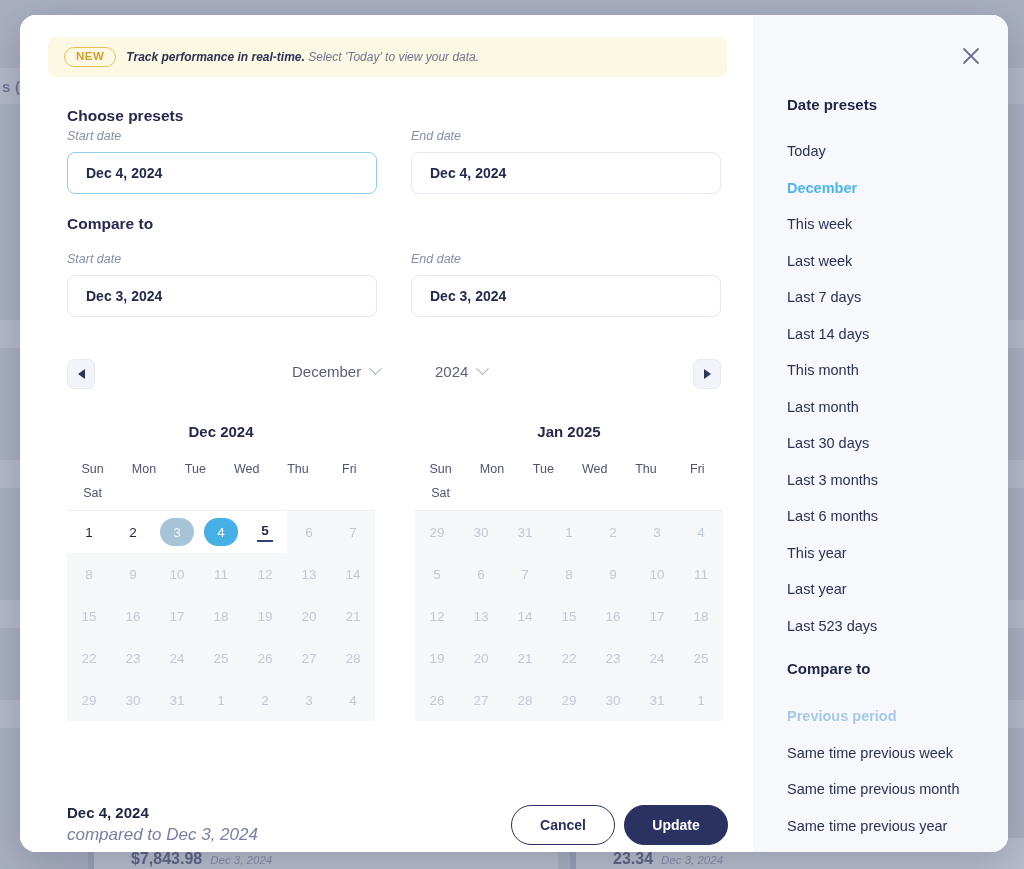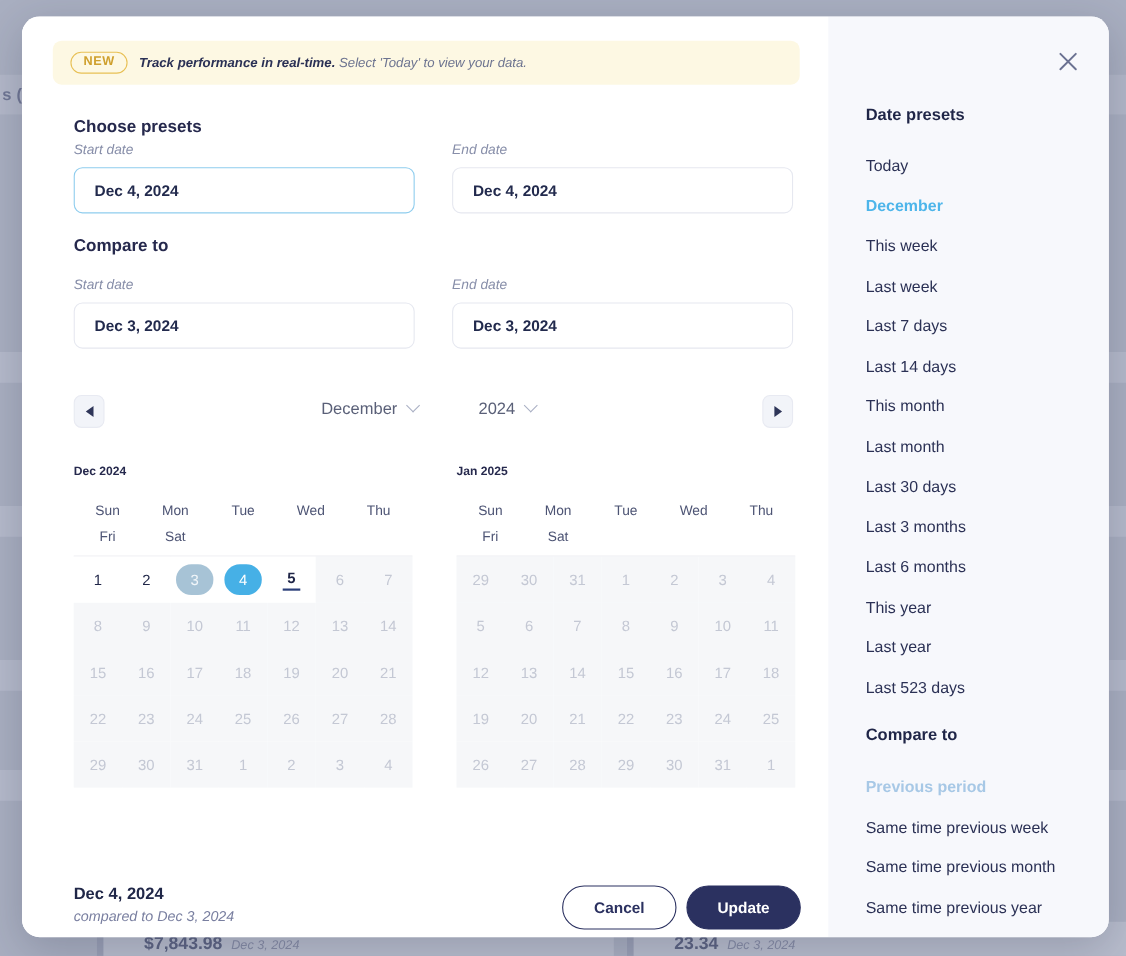"Dec 2024" .cal-title { font-size: 11px -> 15px; text-align: none -> center }
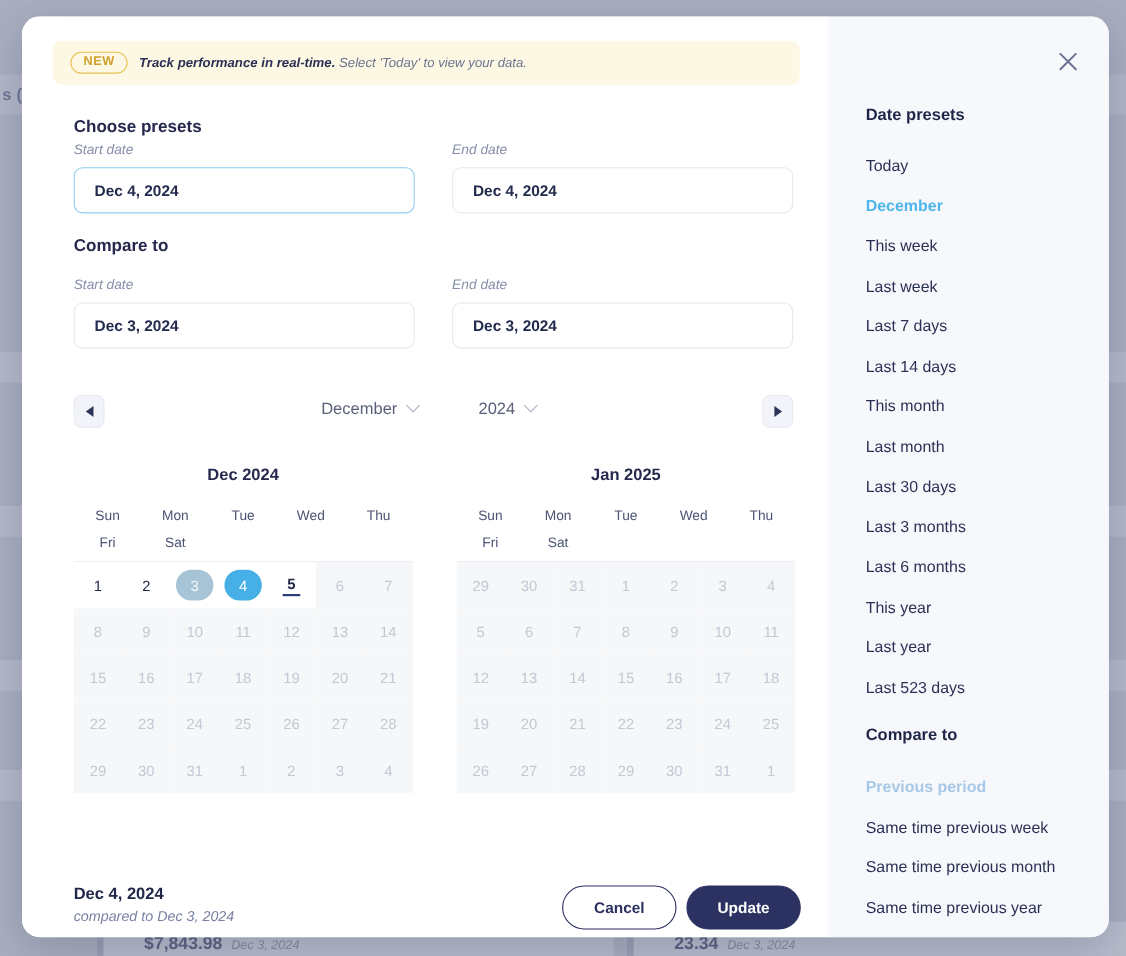"Sun" .dow-row { grid-template-columns: repeat(5,1fr) -> repeat(6,1fr) }
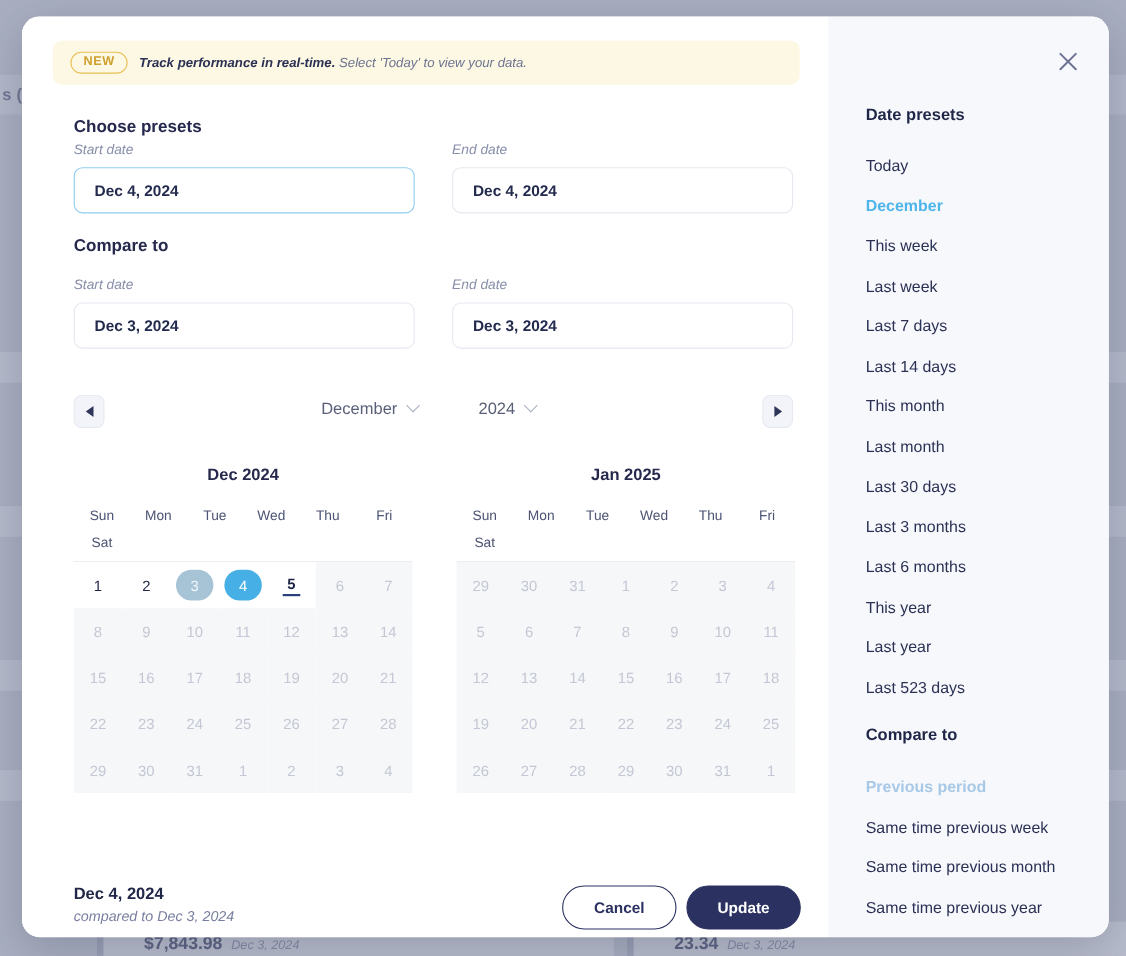"compared to Dec 3, 2024" .footer-sub { font-size: 13px -> 17px }
